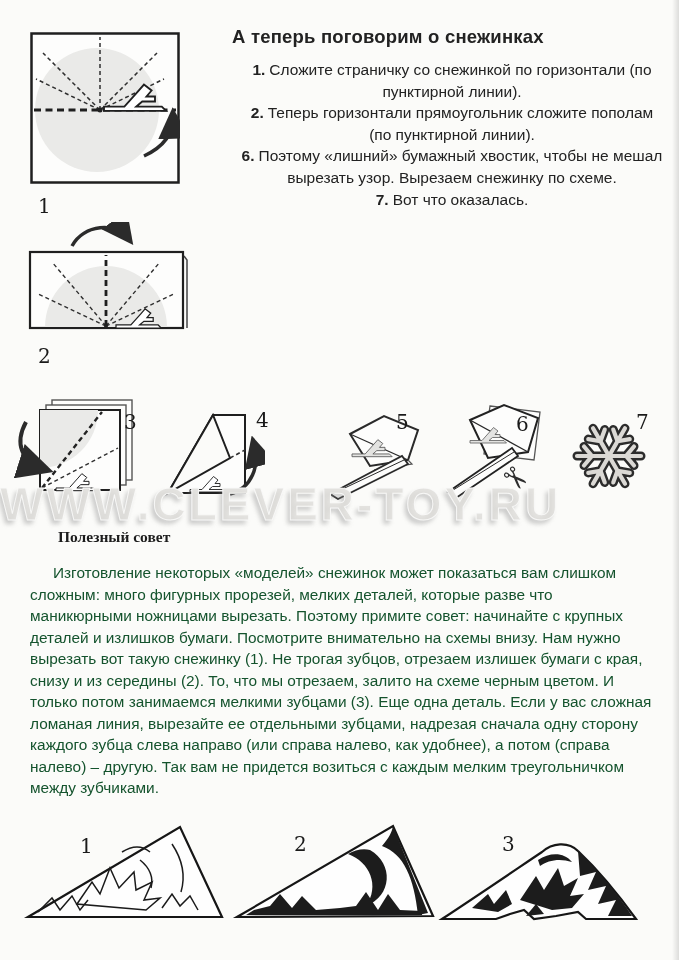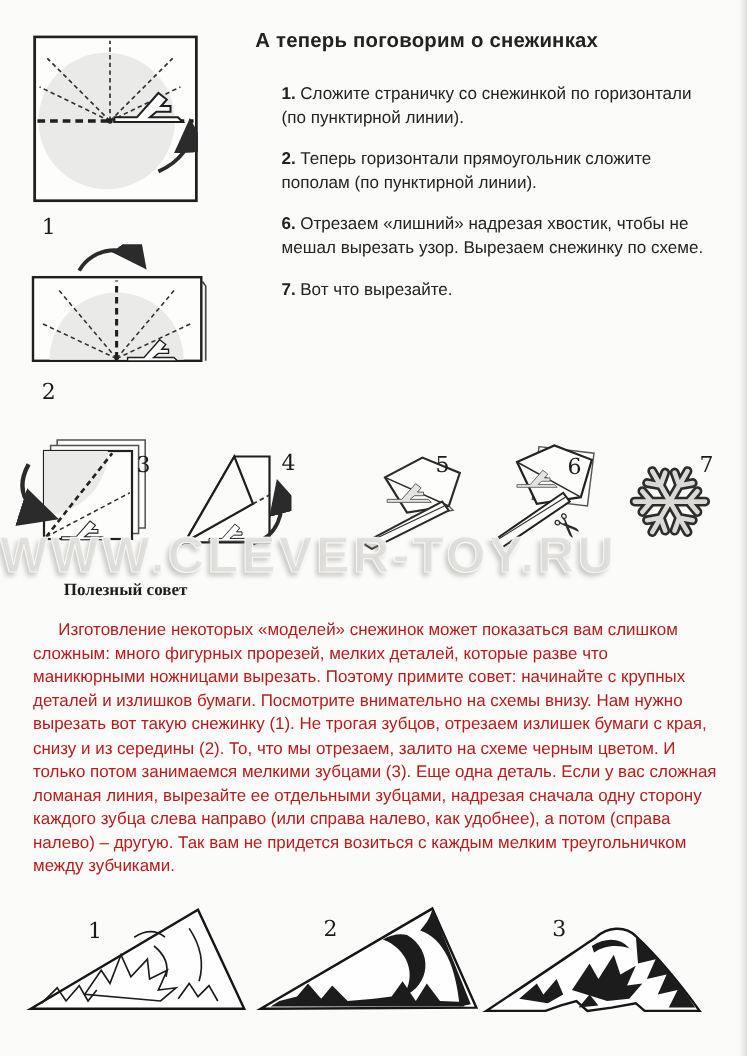"1. Сложите страничку со снежинкой" .instr { margin: 16px -> 0; text-align: none -> center }
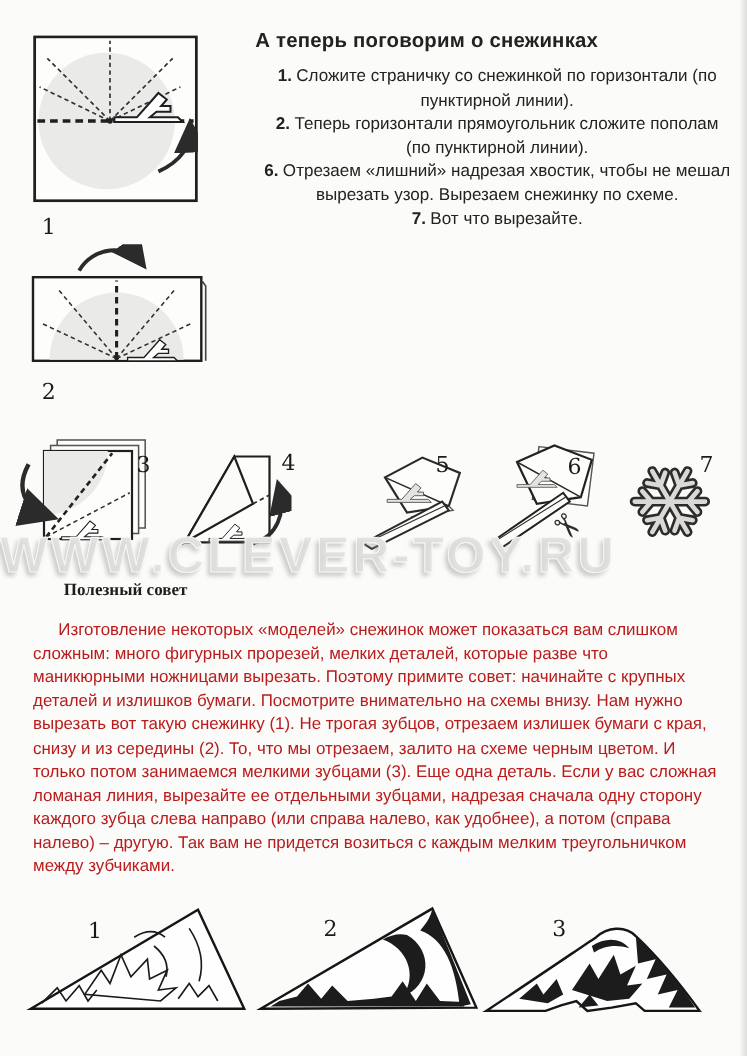"Отрезаем «лишний» надрезая хвостик," span { text: Отрезаем «лишний» надрезая -> Поэтому «лишний» бумажный }
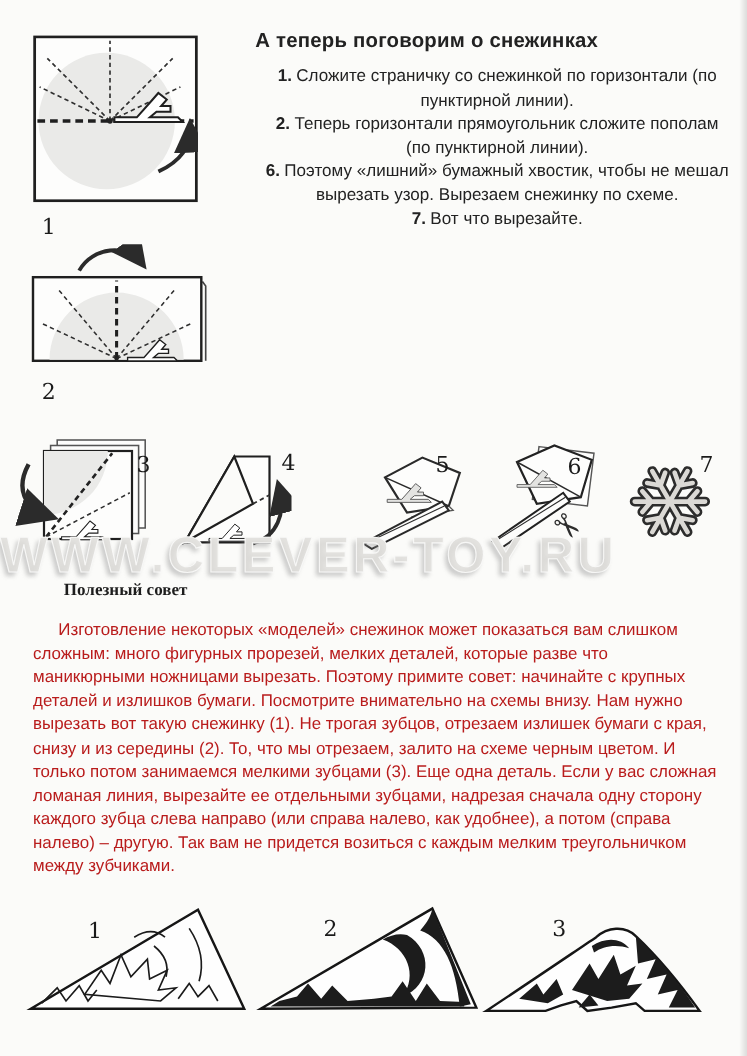"Вот что вырезайте." span { text: вырезайте -> оказалась }
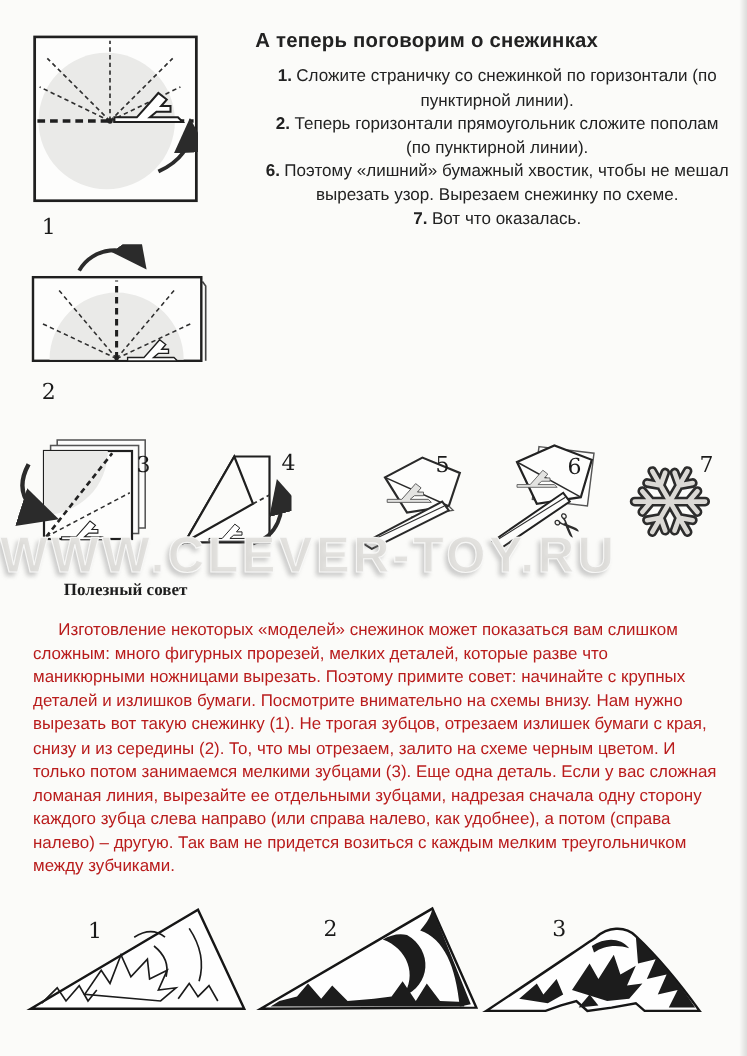"Изготовление некоторых «моделей»" .tip-body { color: #b91c1c -> #14532d }
